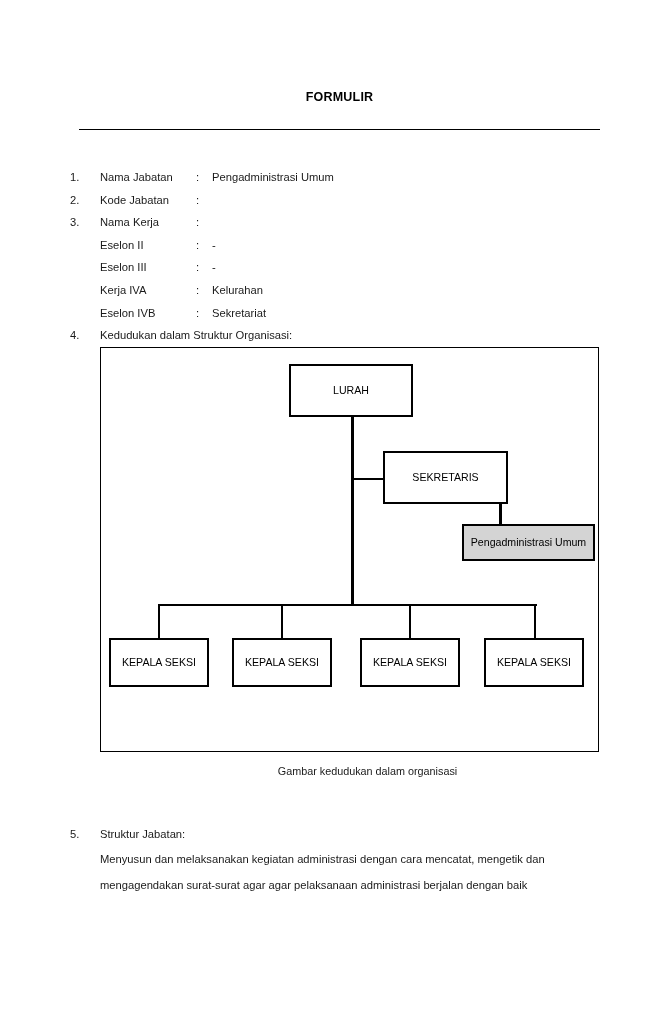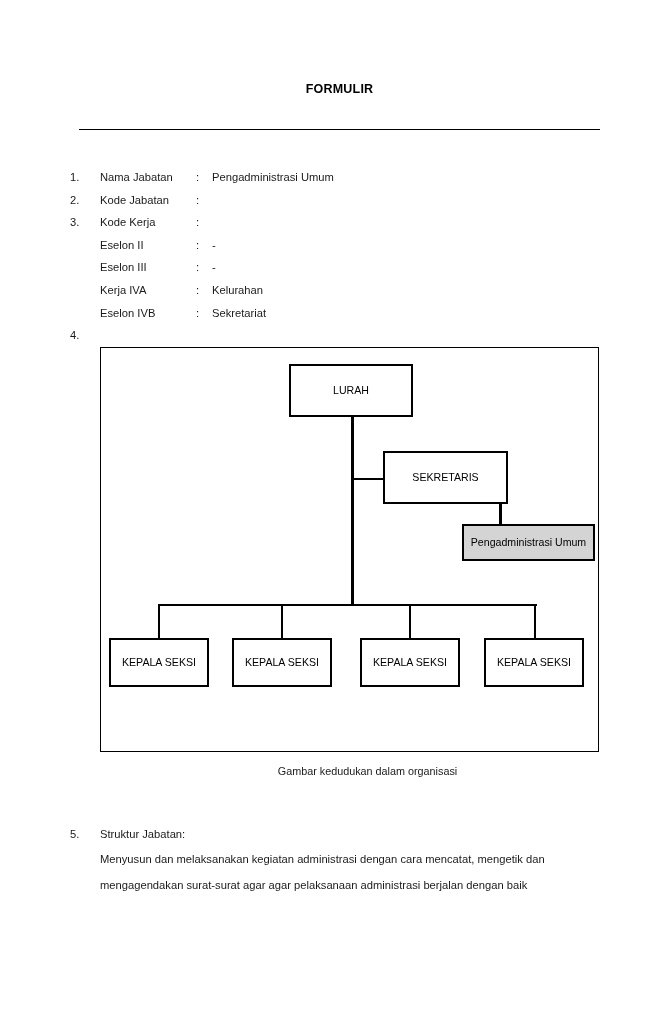"FORMULIR" .doc-title-line { margin-top: none -> 8px }
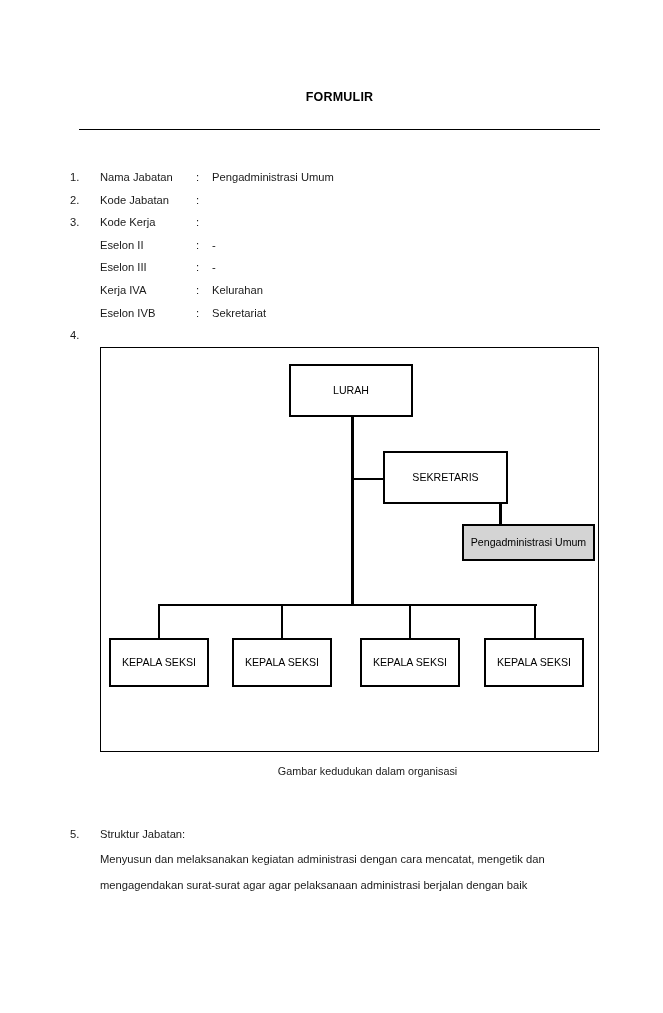"Kode Kerja" span.f-label { text: Kode -> Nama }
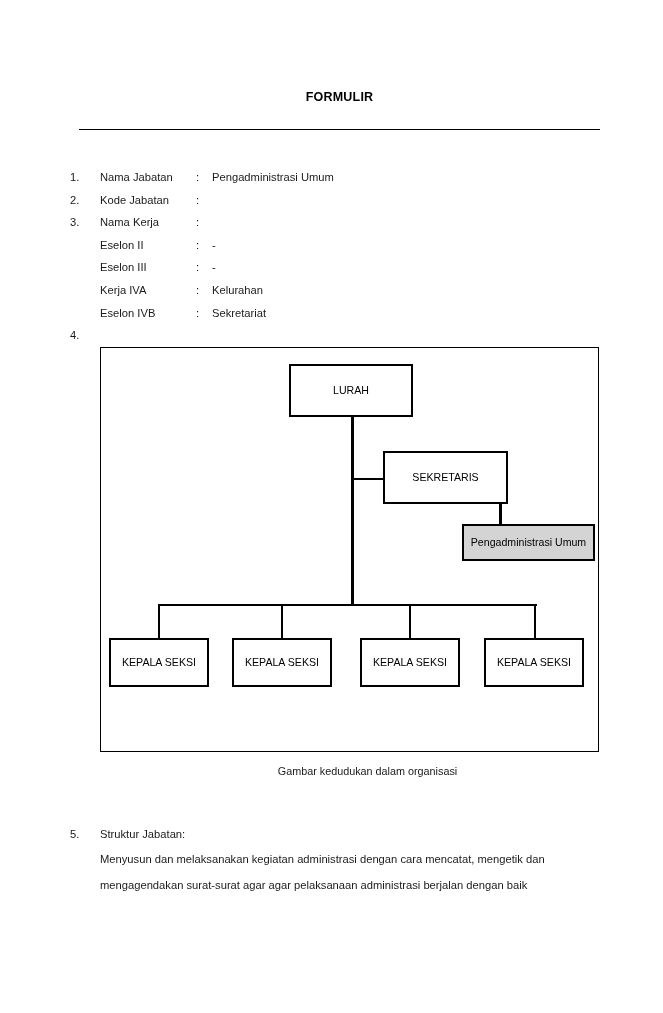"Kedudukan dalam Struktur Organisasi:" span.f-label { html: none -> <span>Kedudukan dalam Struktur Organisasi:</span> }
